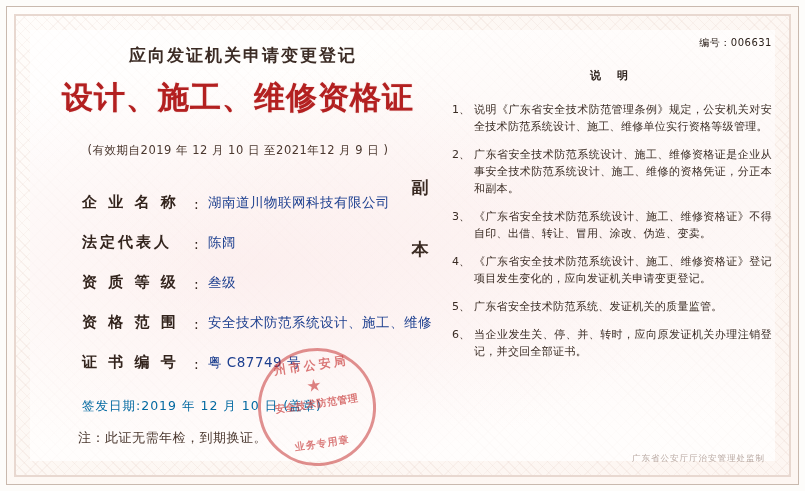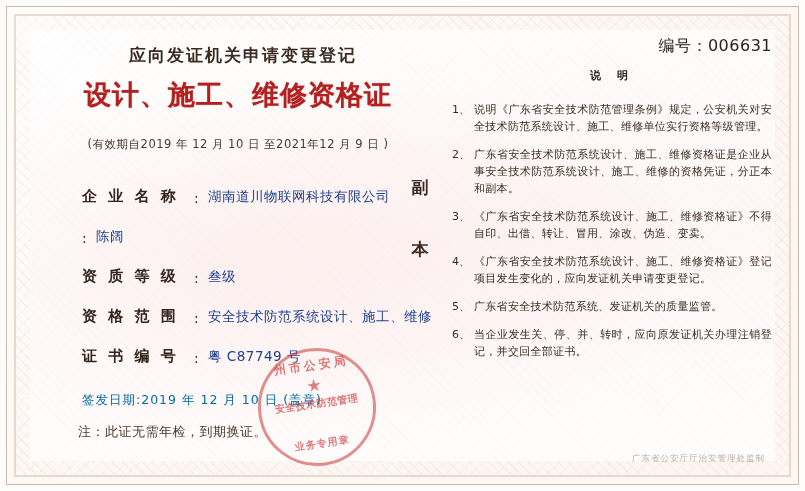"编号：006631" .serial { font-size: 16px -> 10px }
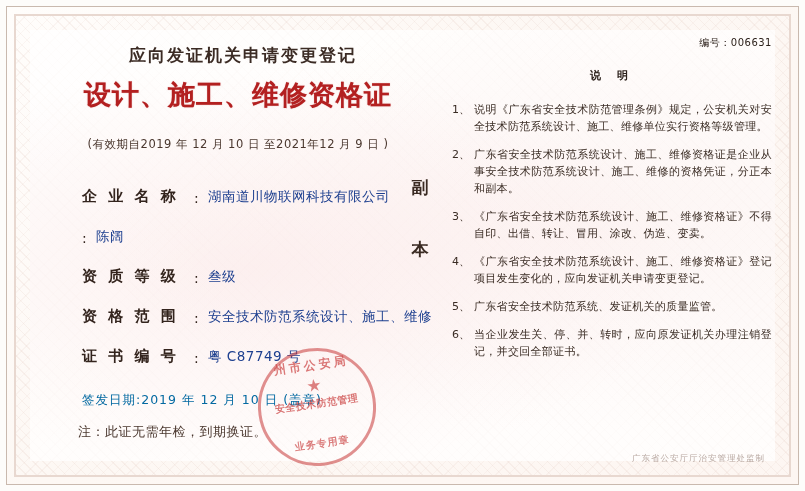"设计、施工、维修资格证" .main-title { font-size: 27px -> 31px }
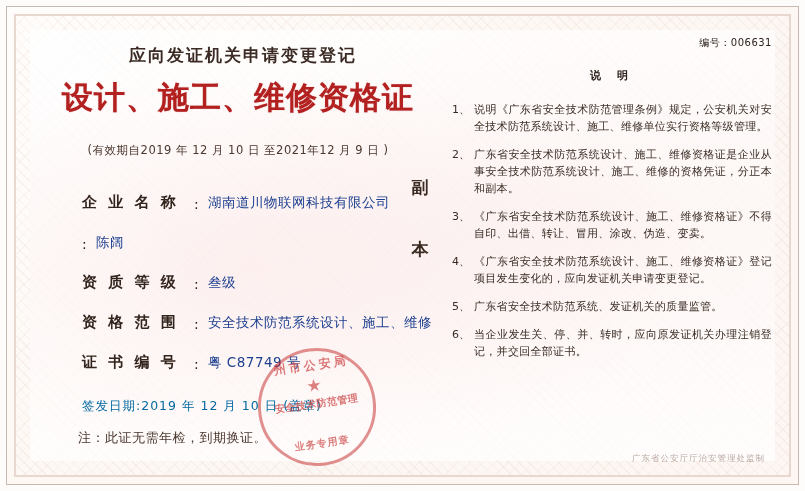"法定代表人" div.field-label { html: none -> <div>法定代表人</div> }
